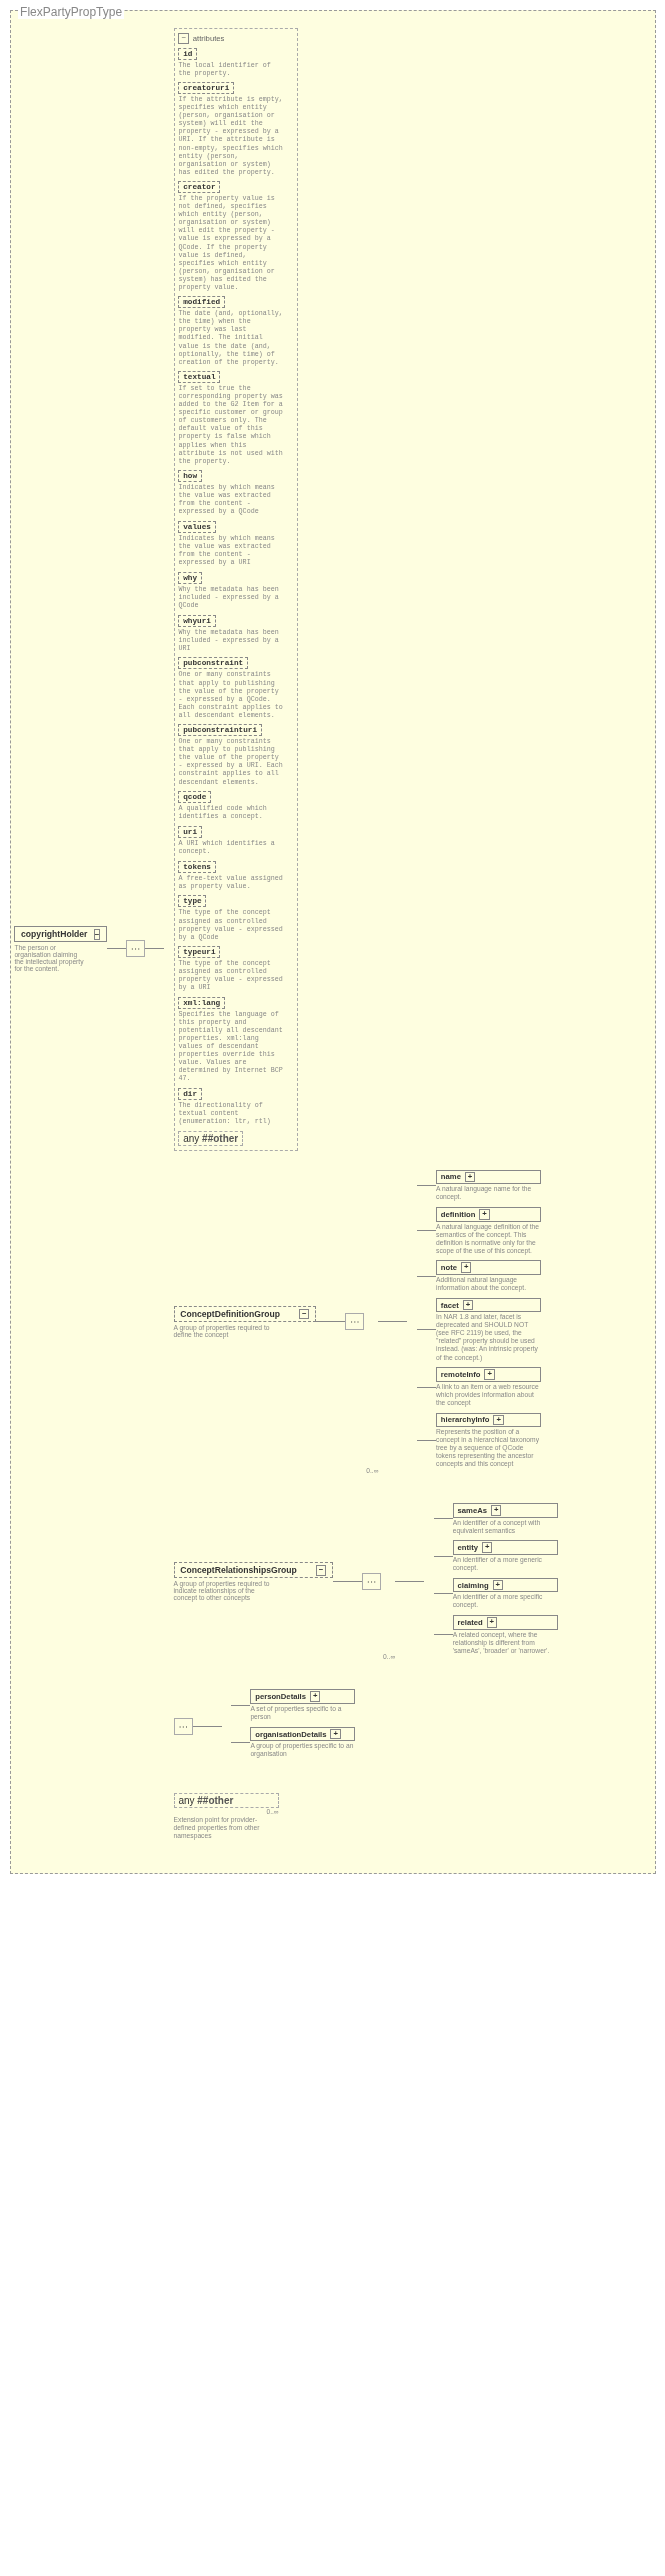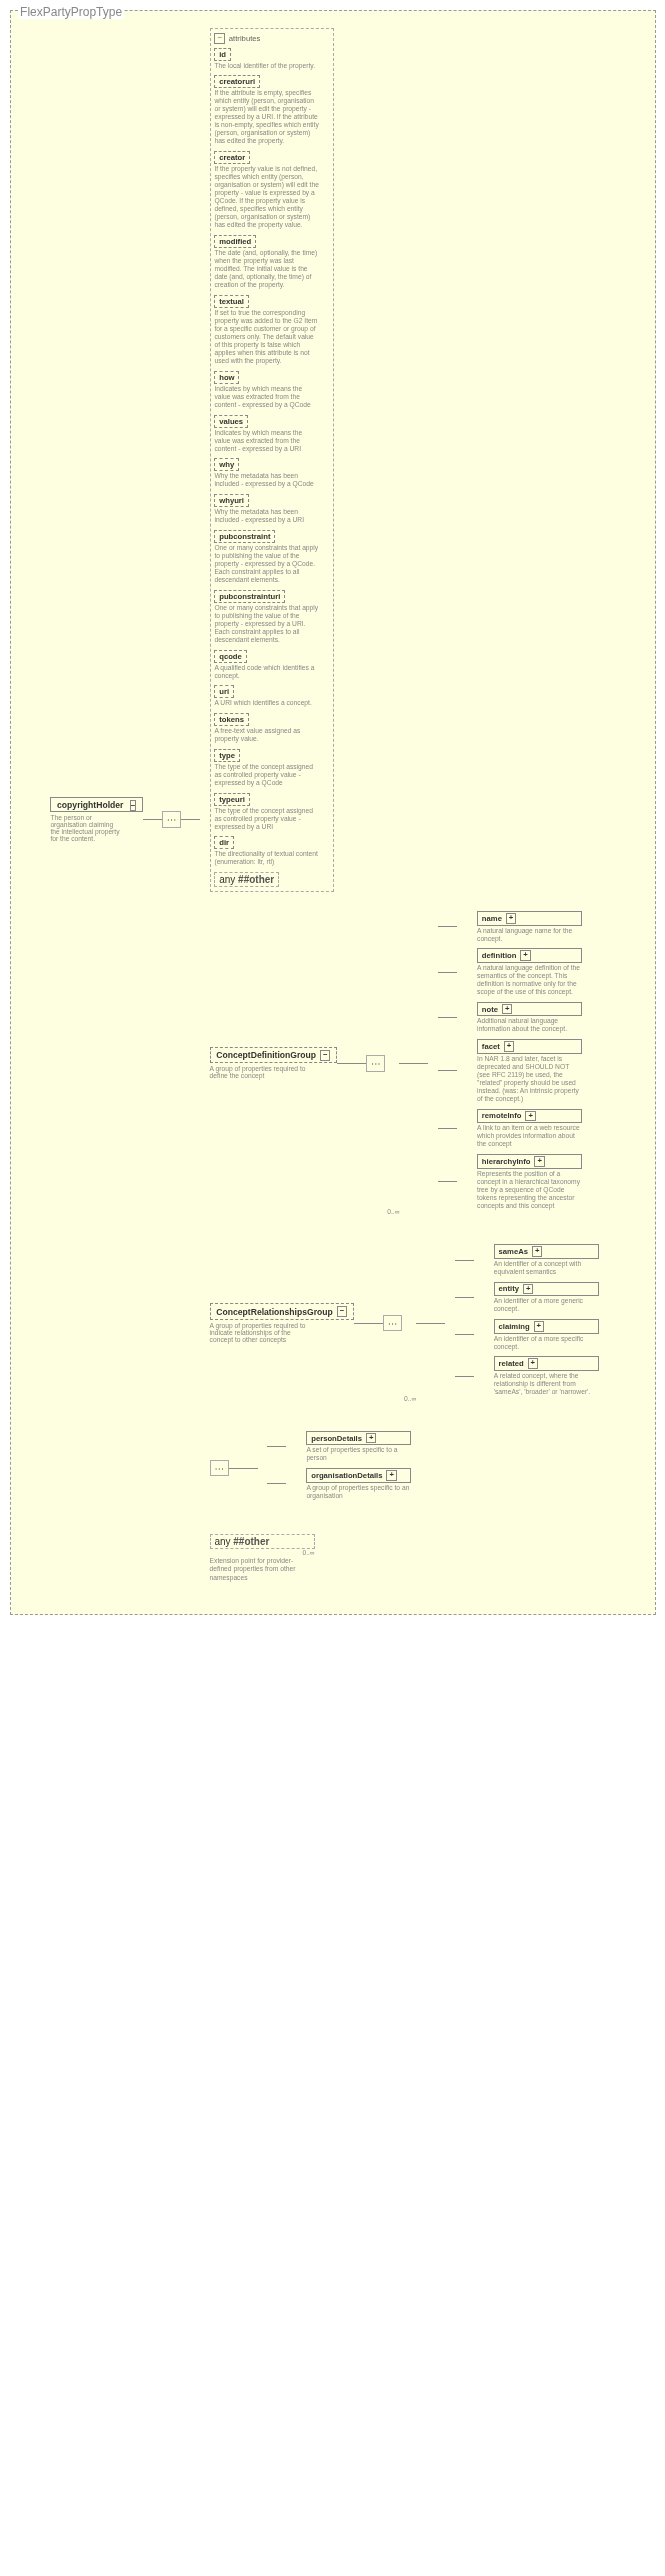"id" .attr-item { font-family: none -> Liberation Mono, monospace }
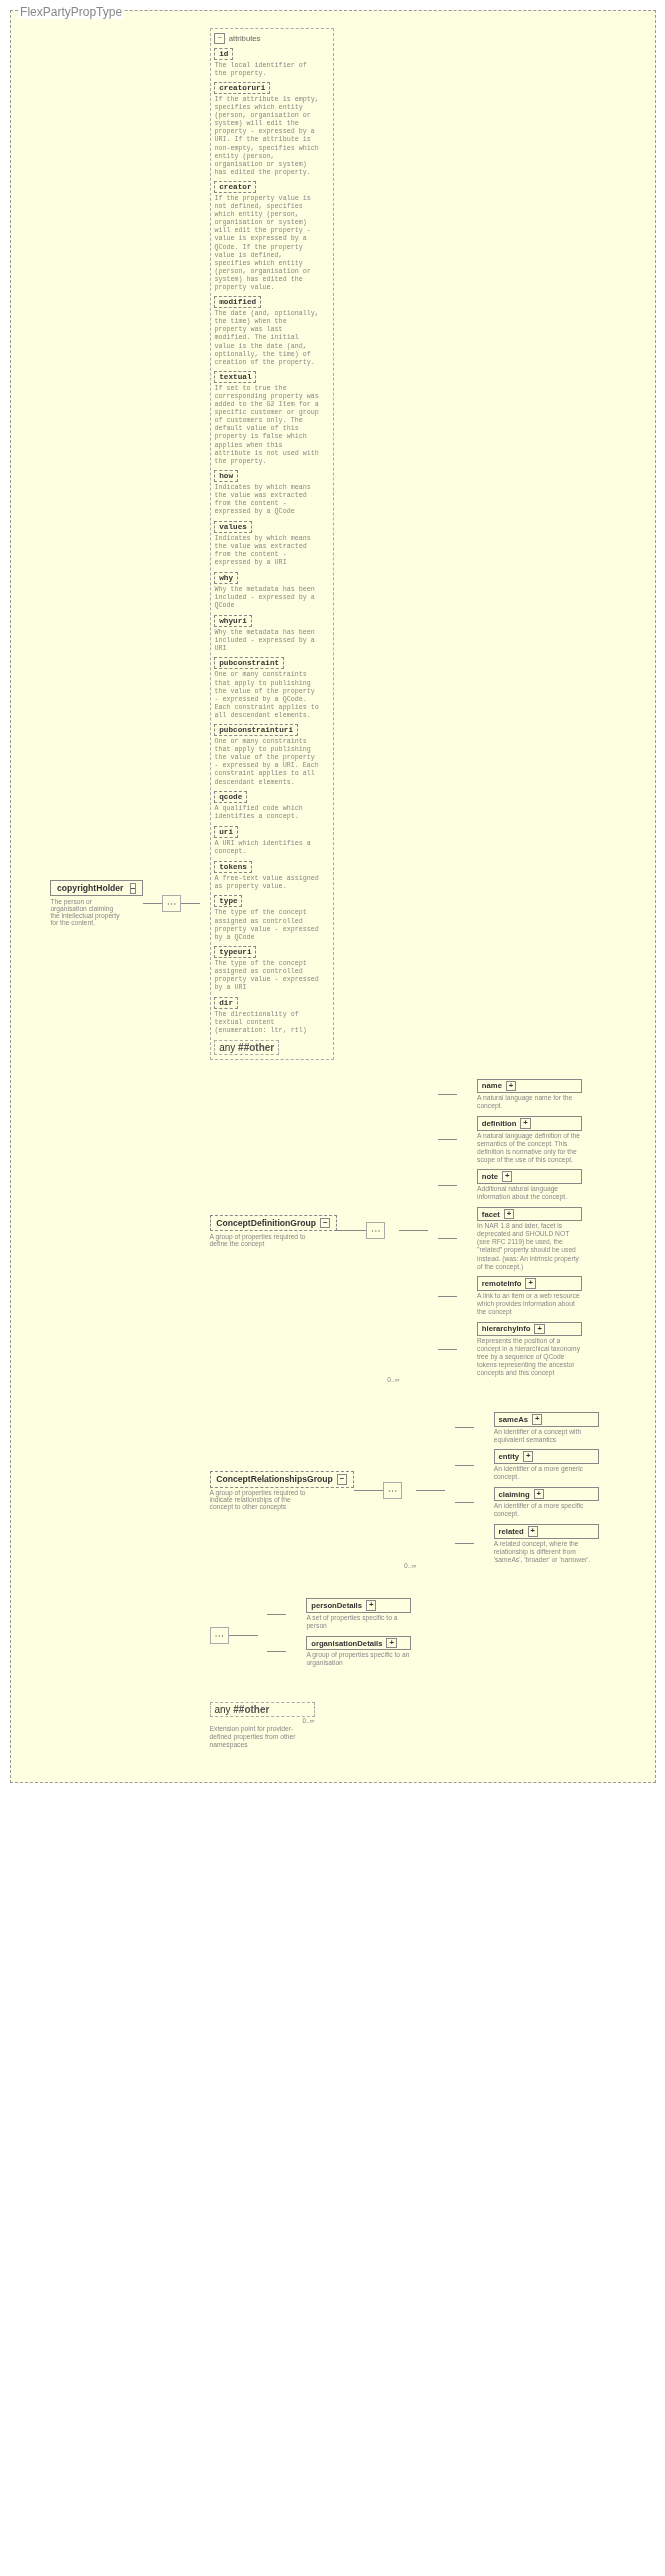"copyrightHolder −" div { margin-left: 36px -> none }
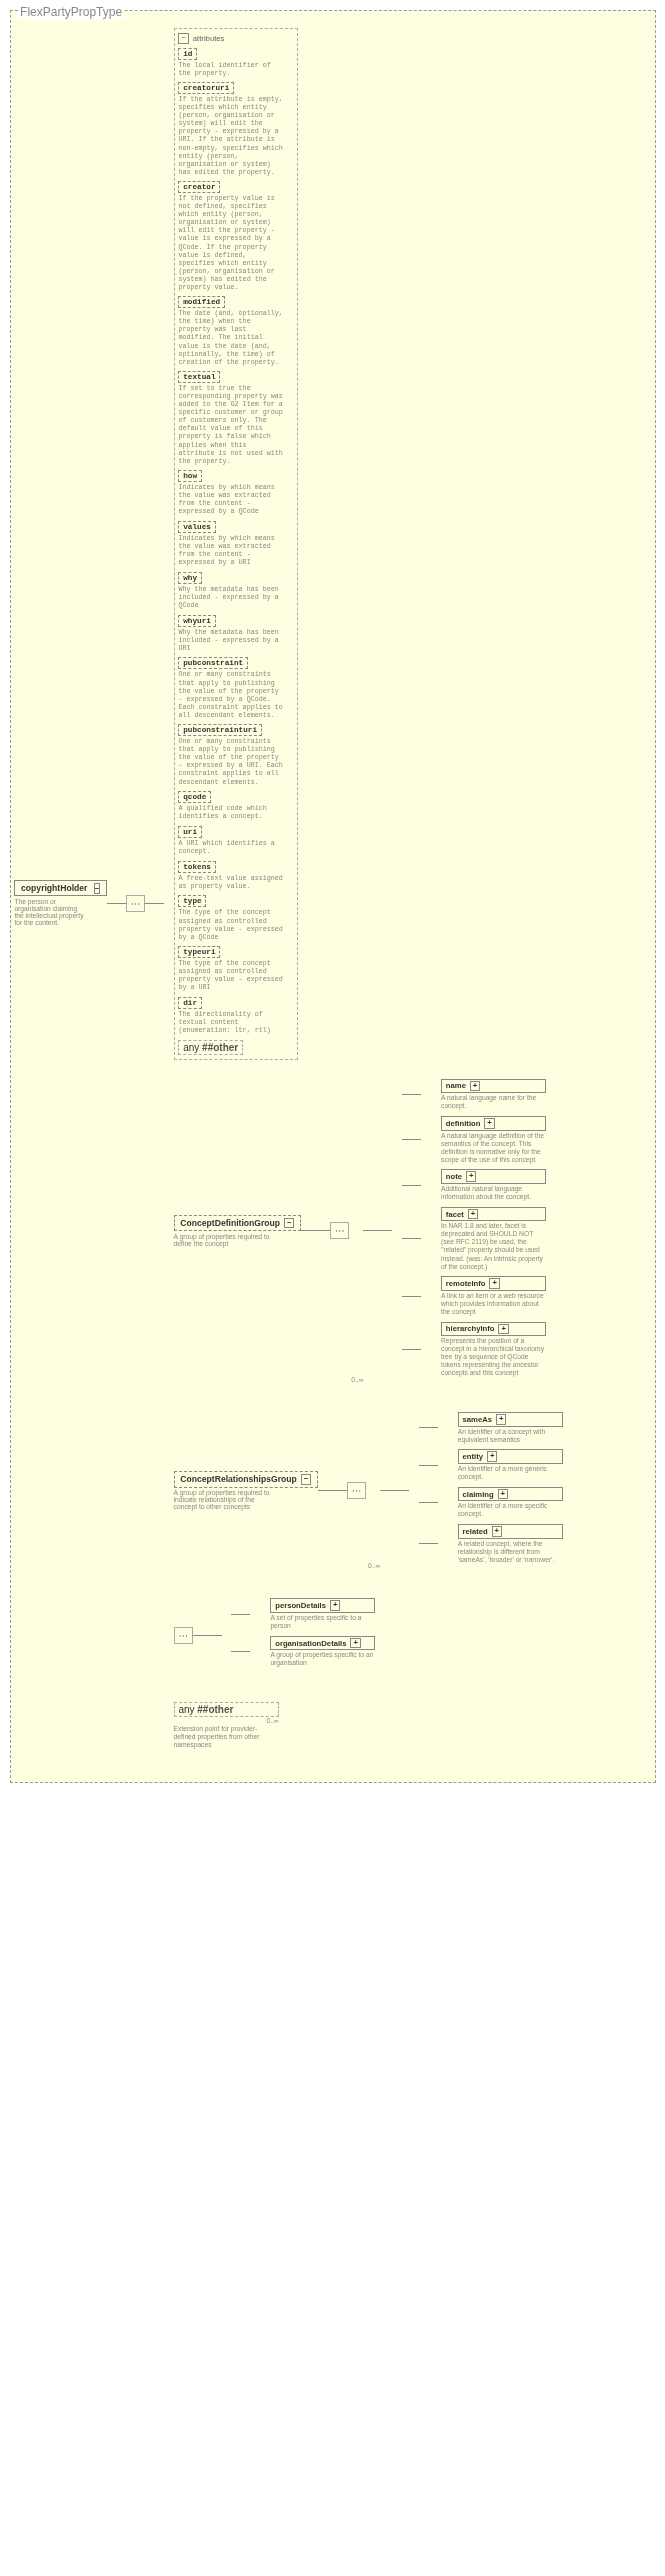"xml:lang" div.attr-item { html: none -> <div><div>xml:lang</div><div>Specifies the language of this property and potentially all descendant properties. xml:lang values of descendant properties override this value. Values are determined by Internet BCP 47.</div></div> }
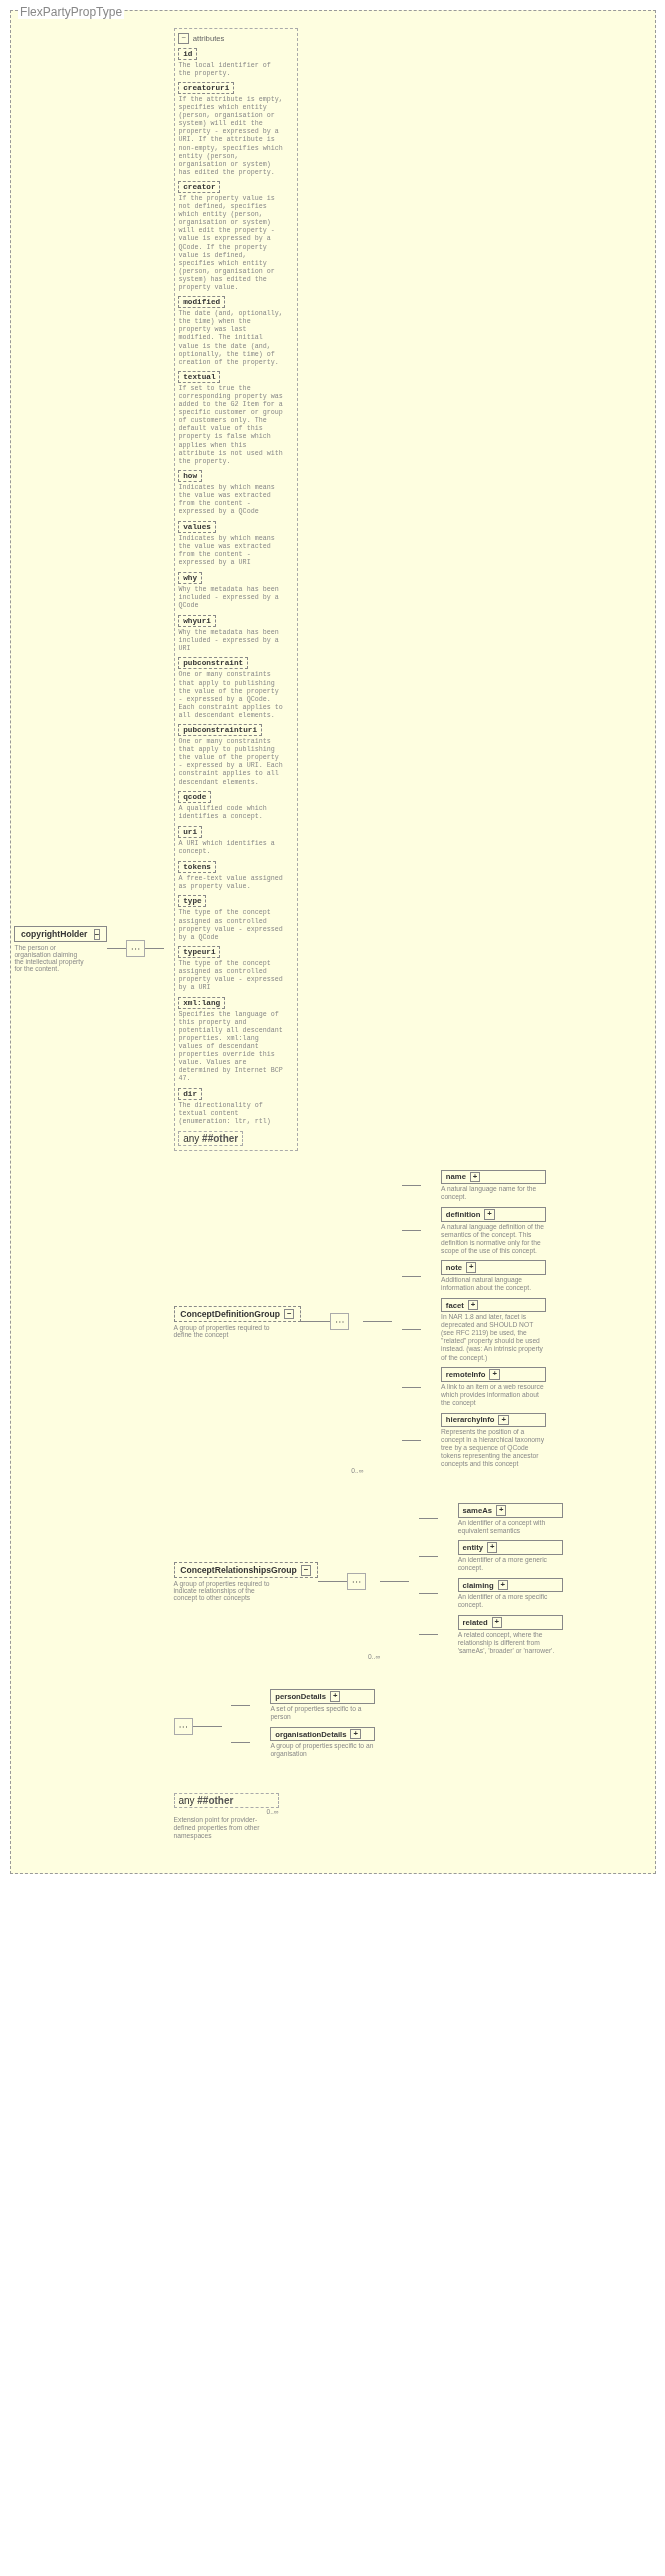"name" .child-row { gap: 20px -> none }
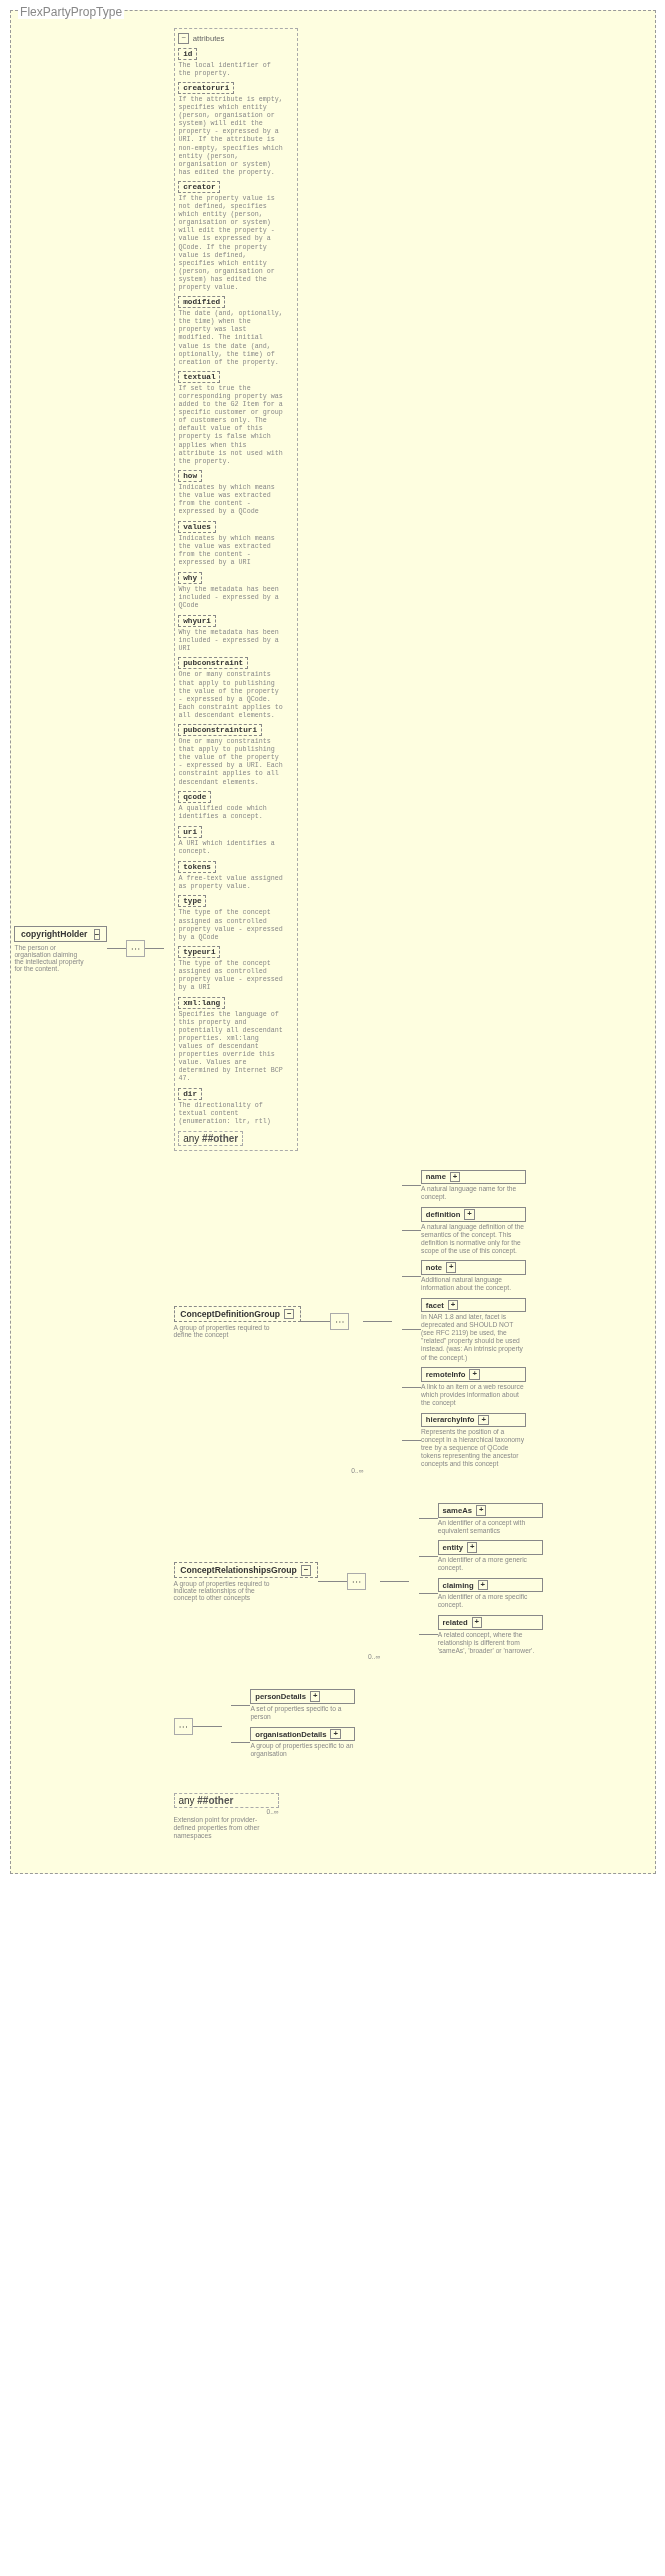"ConceptDefinitionGroup" .group-box { gap: none -> 15px }
